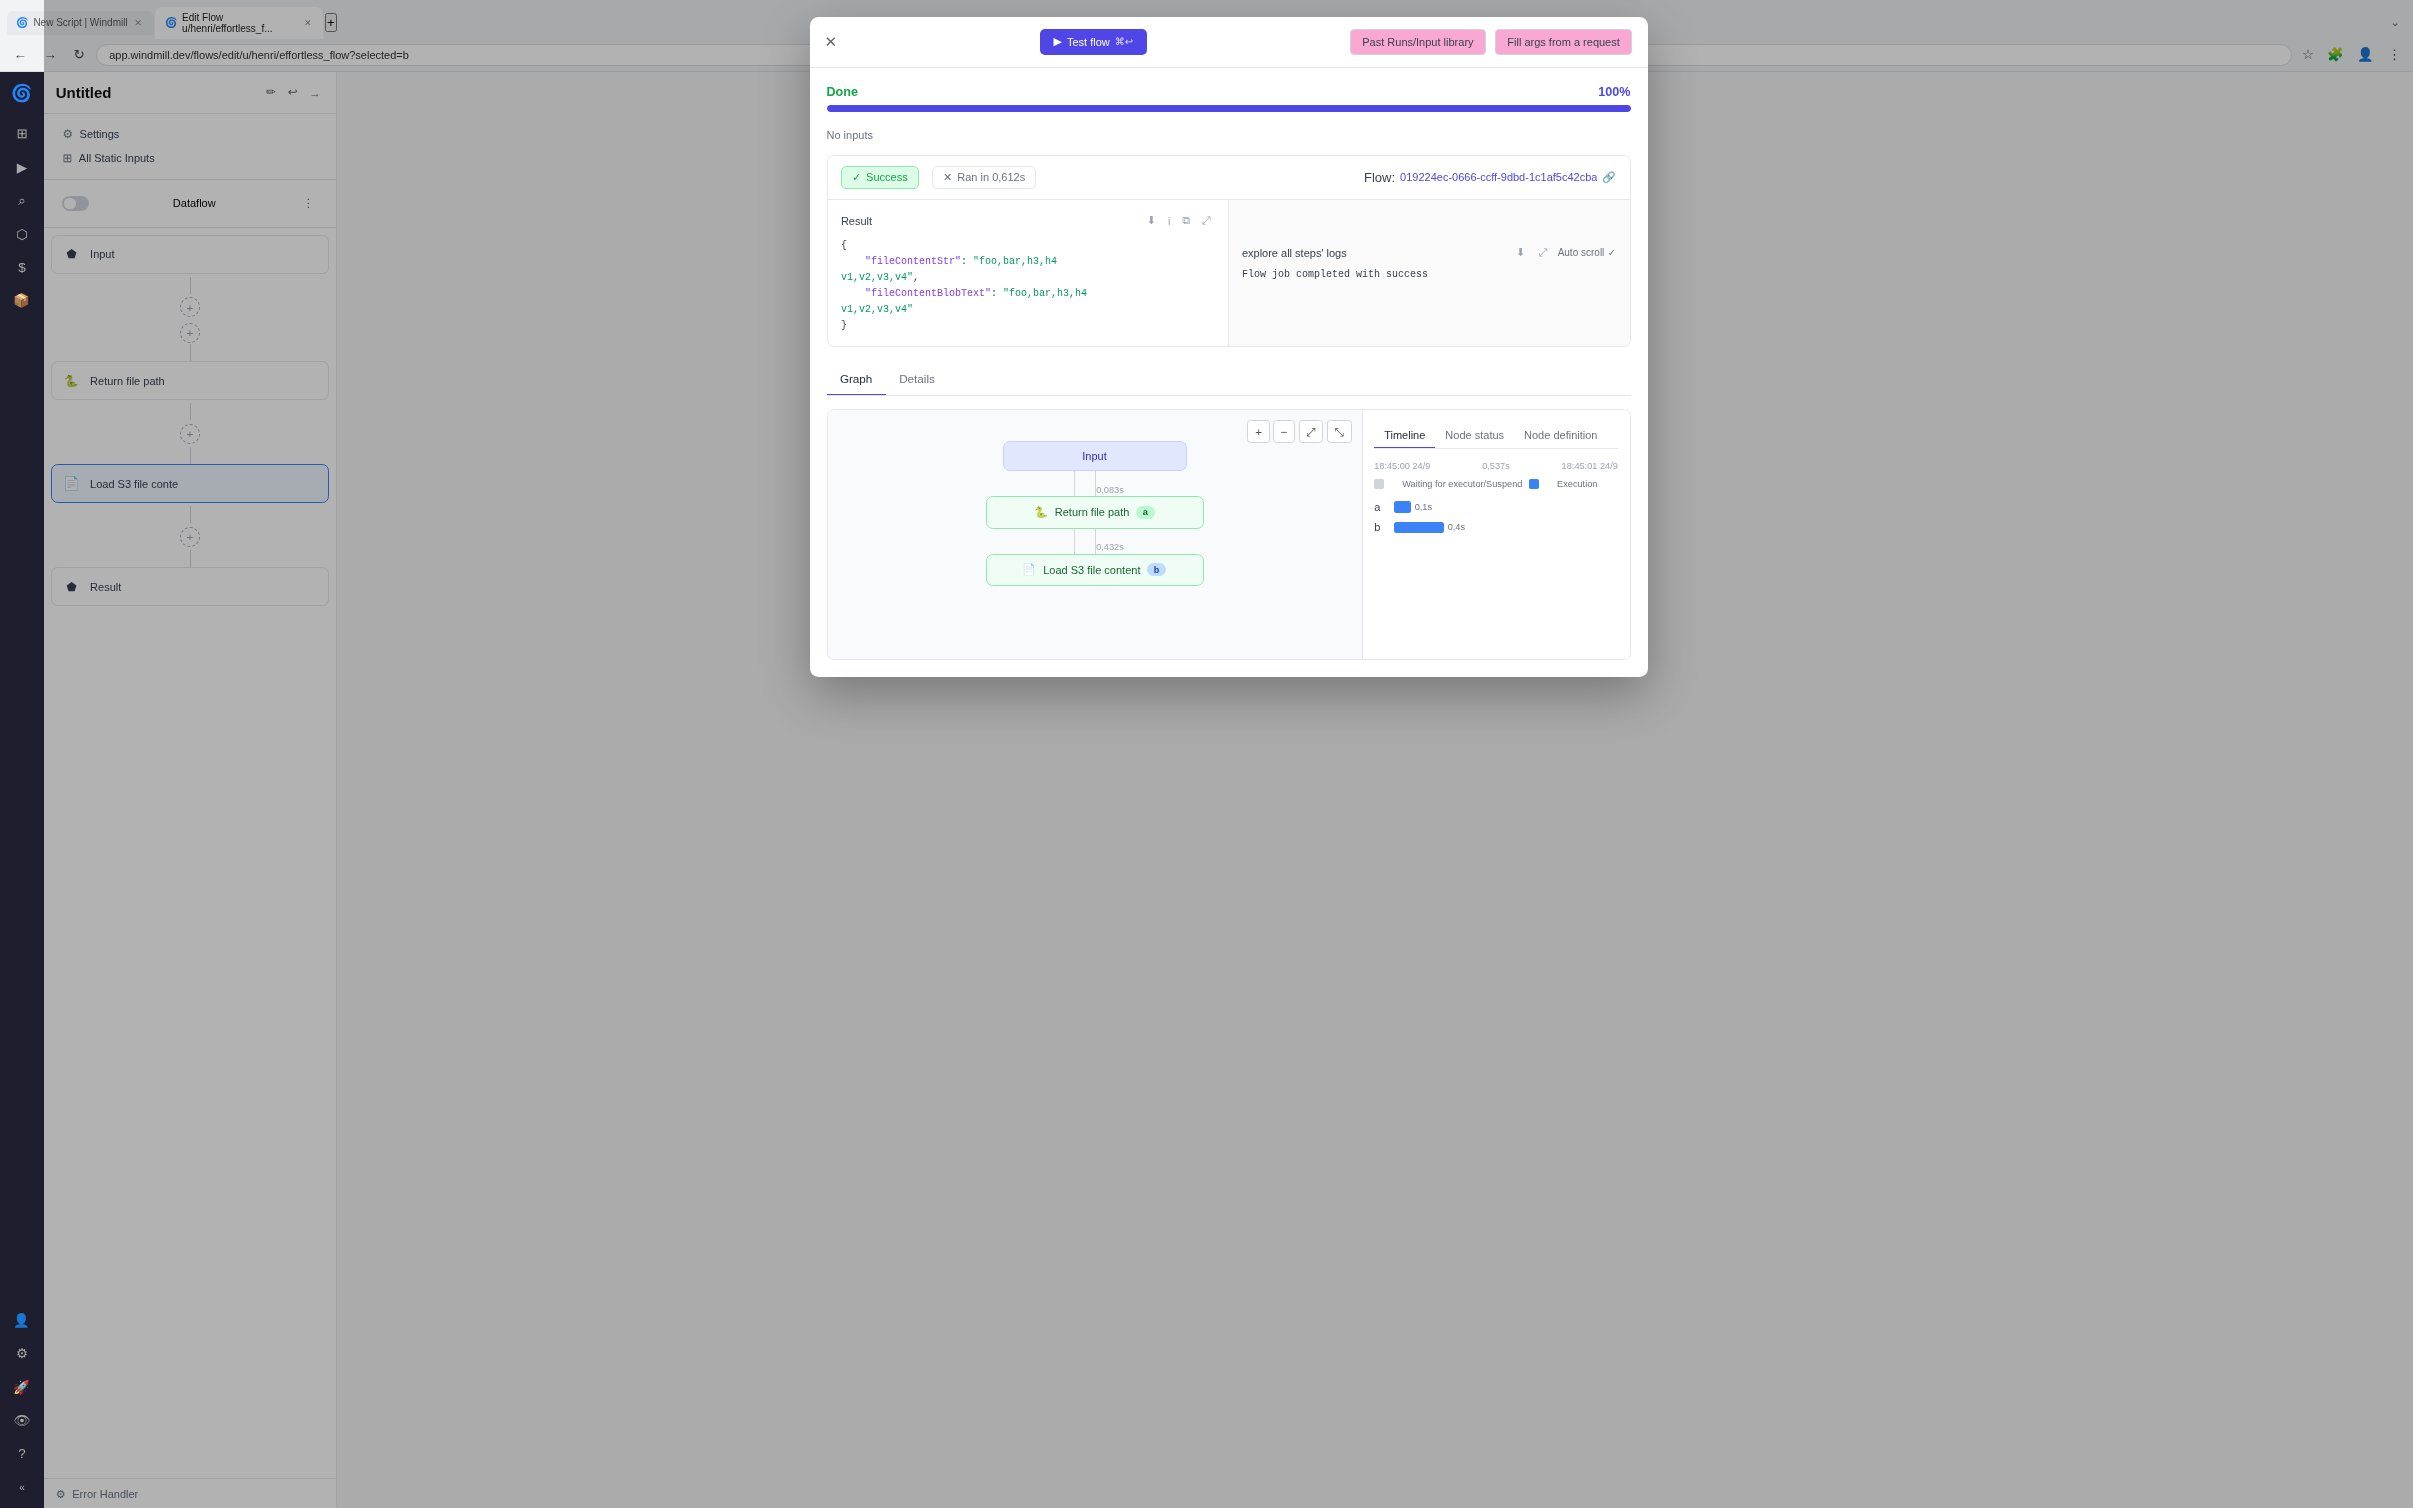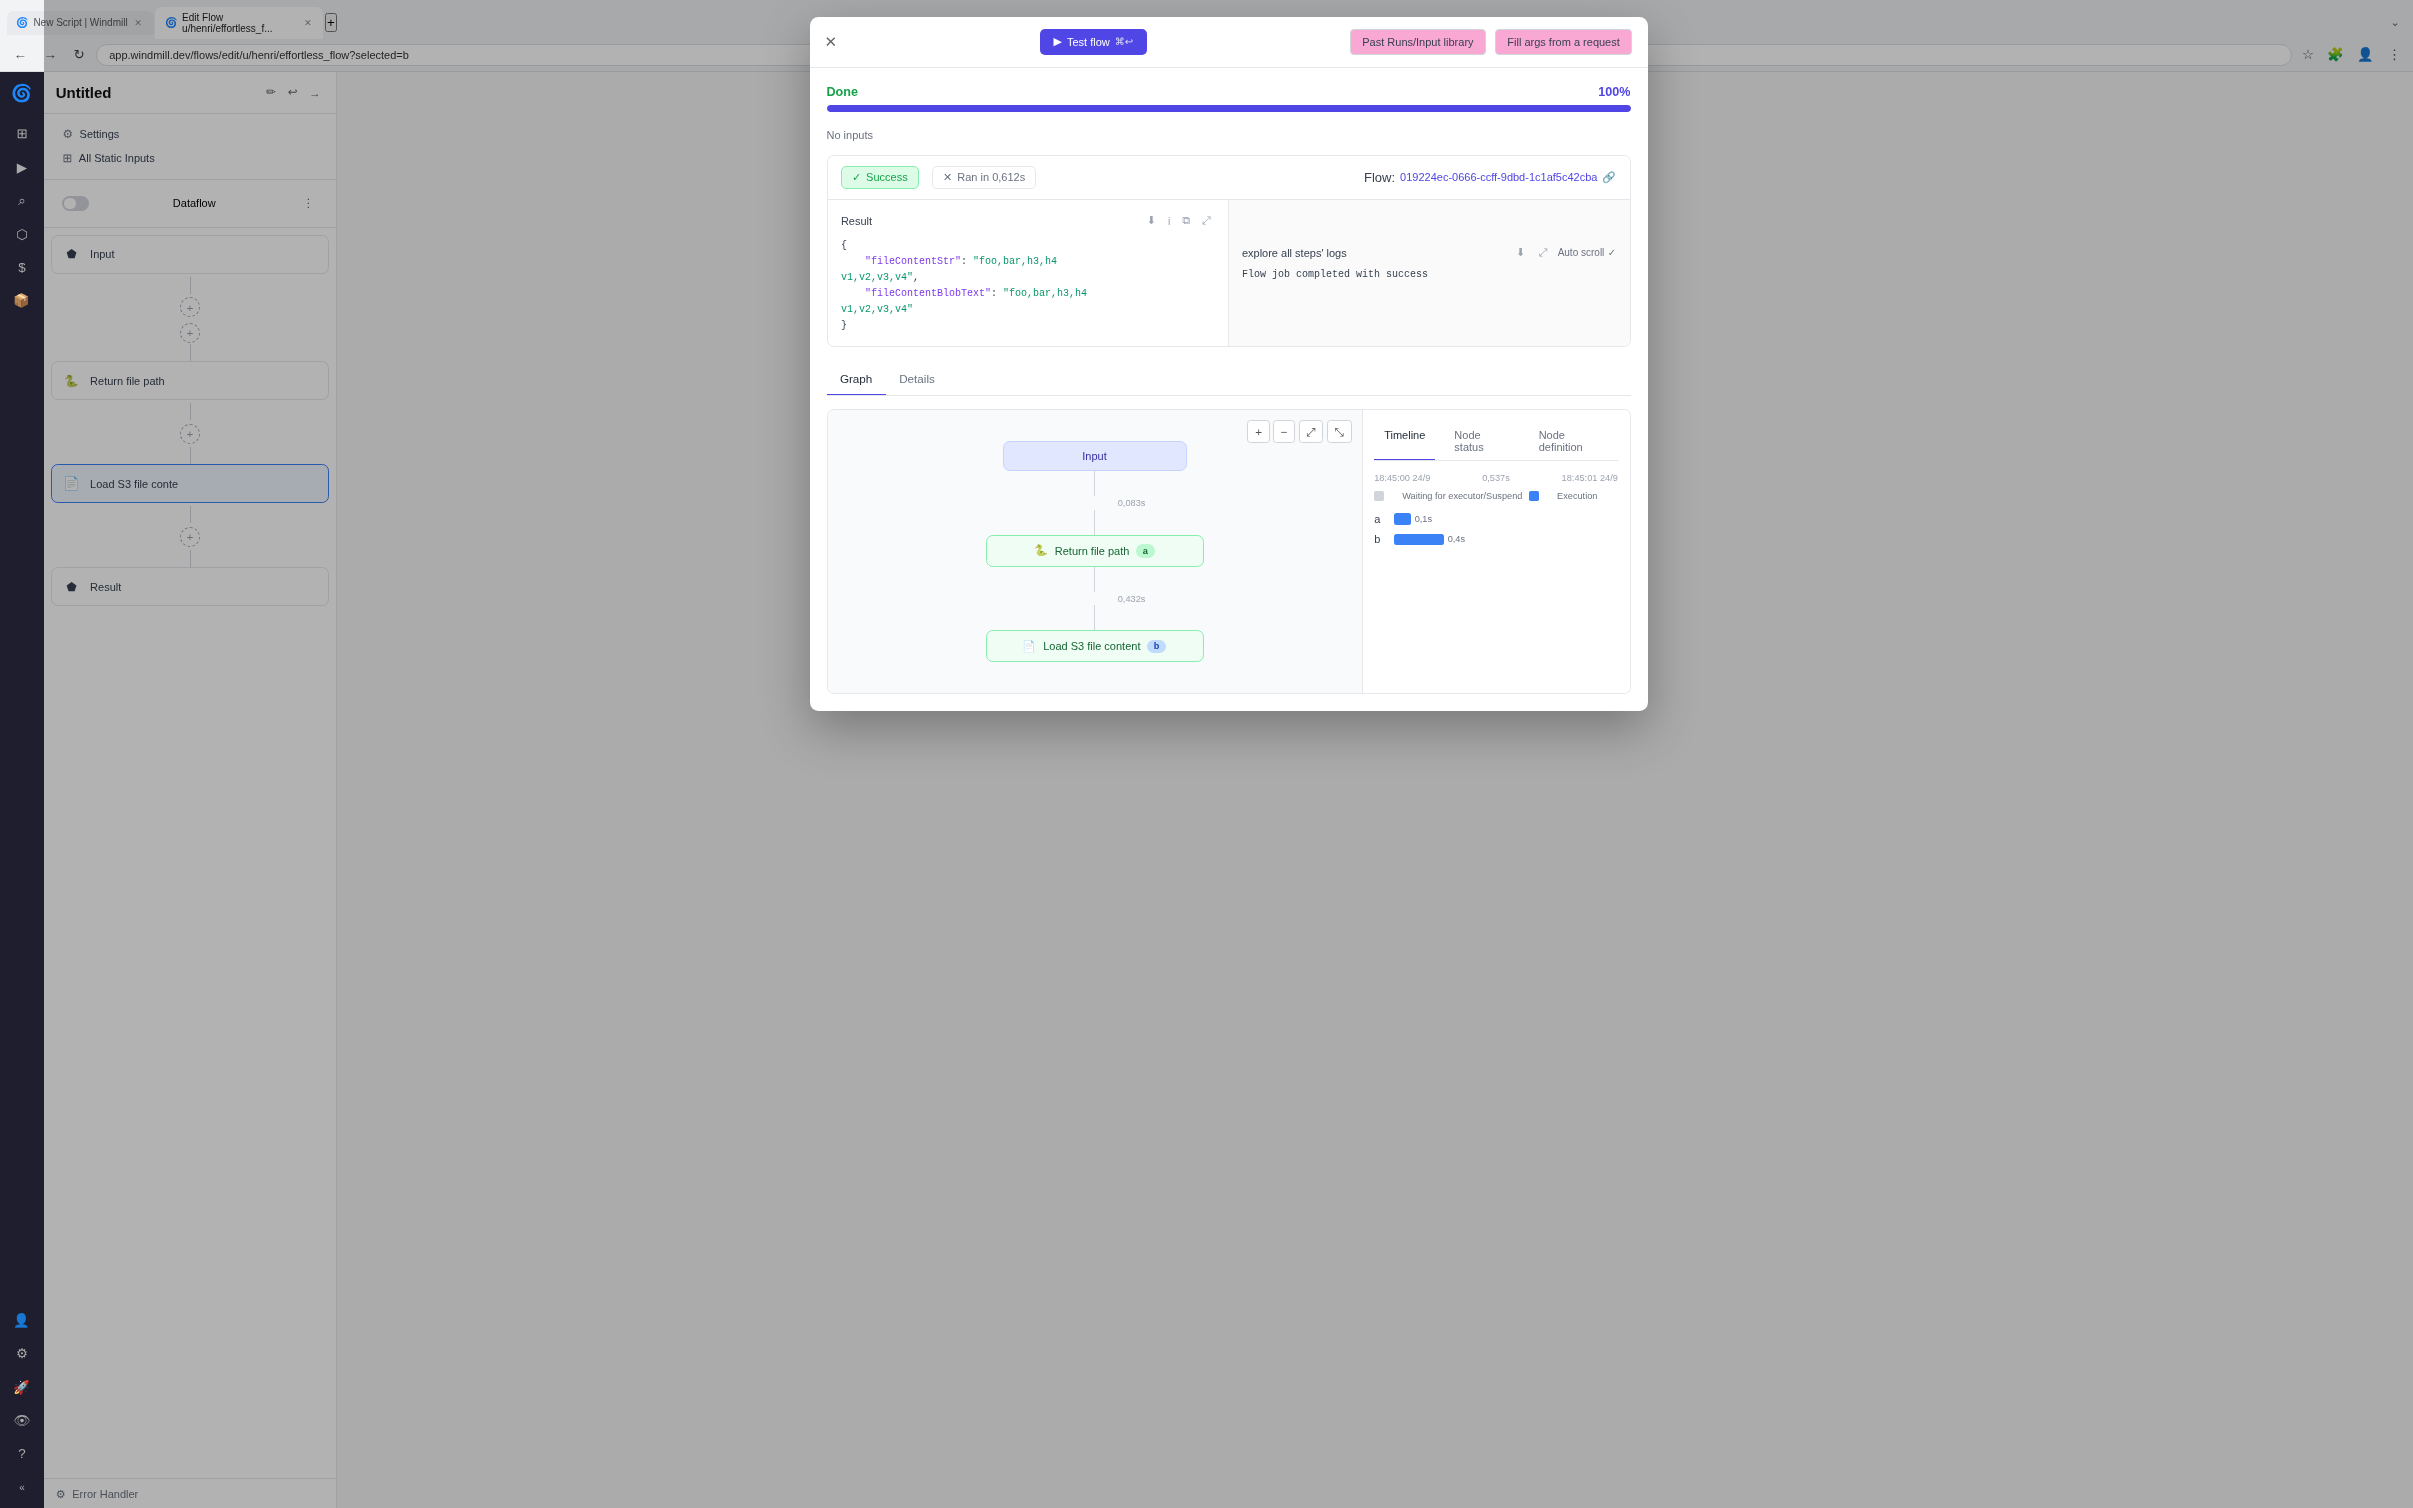"Timeline" .timeline-tabs { gap: 9px -> 0 }
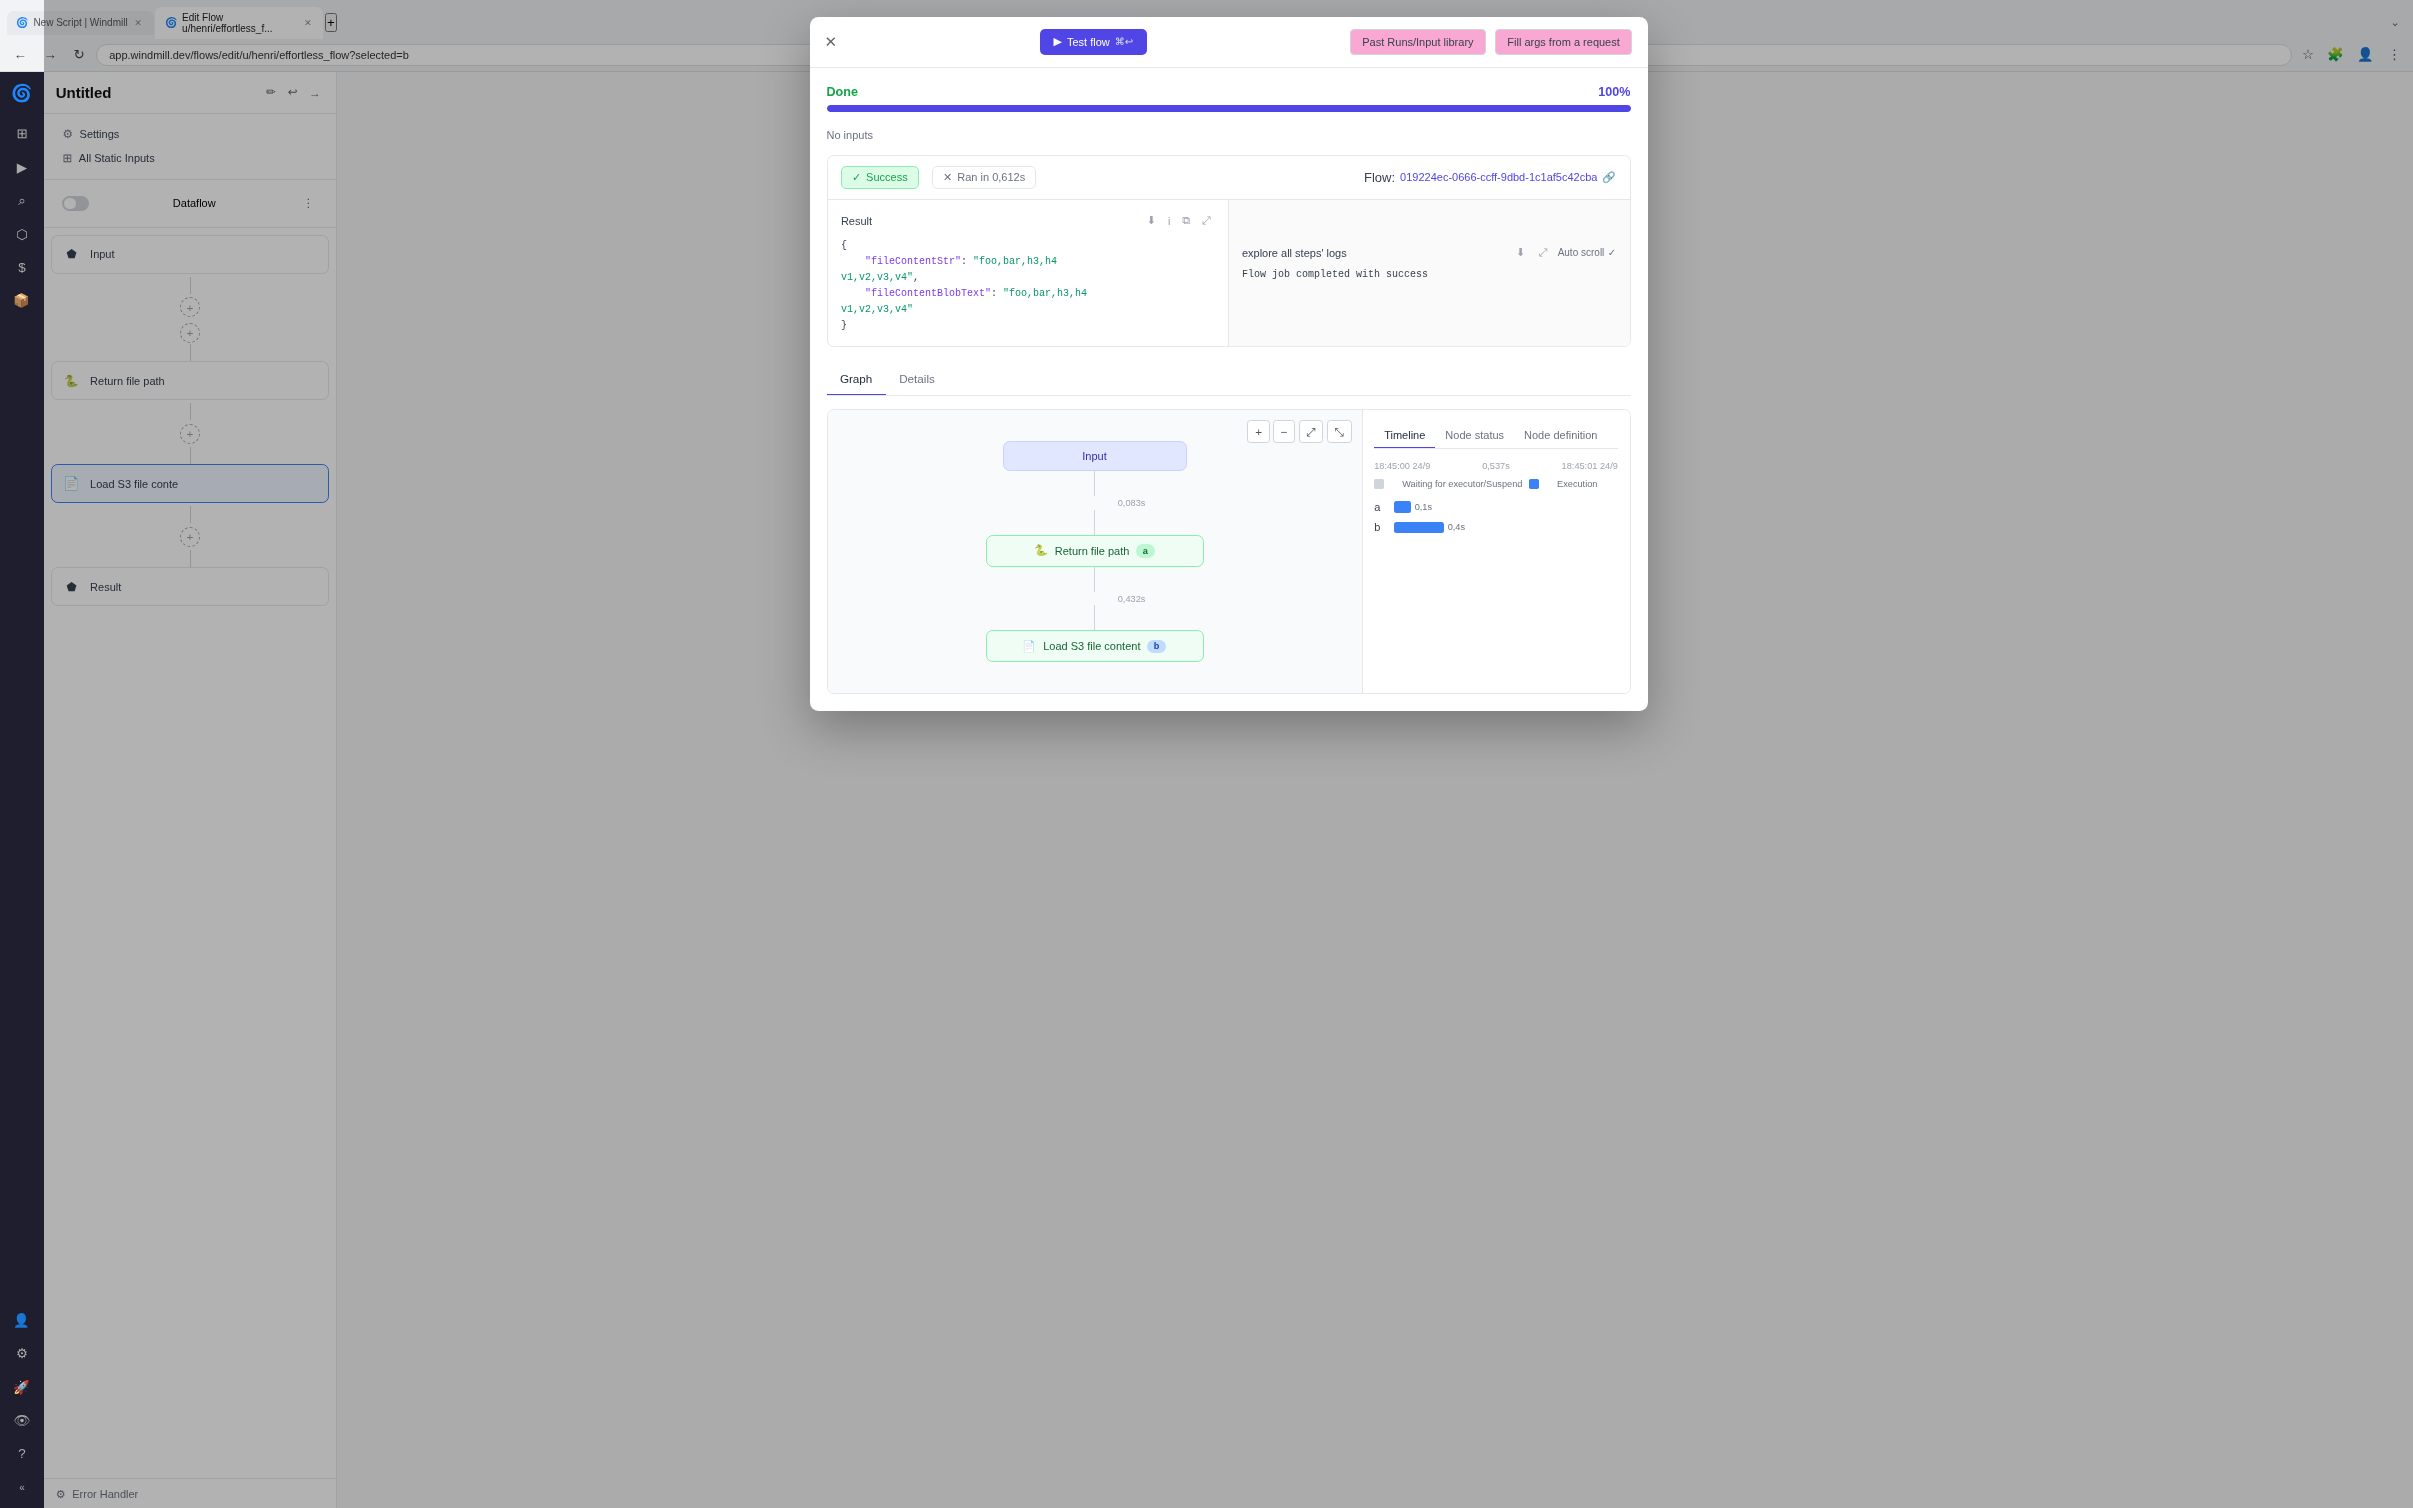"0,083s" .graph-edge { flex-direction: column -> row }
